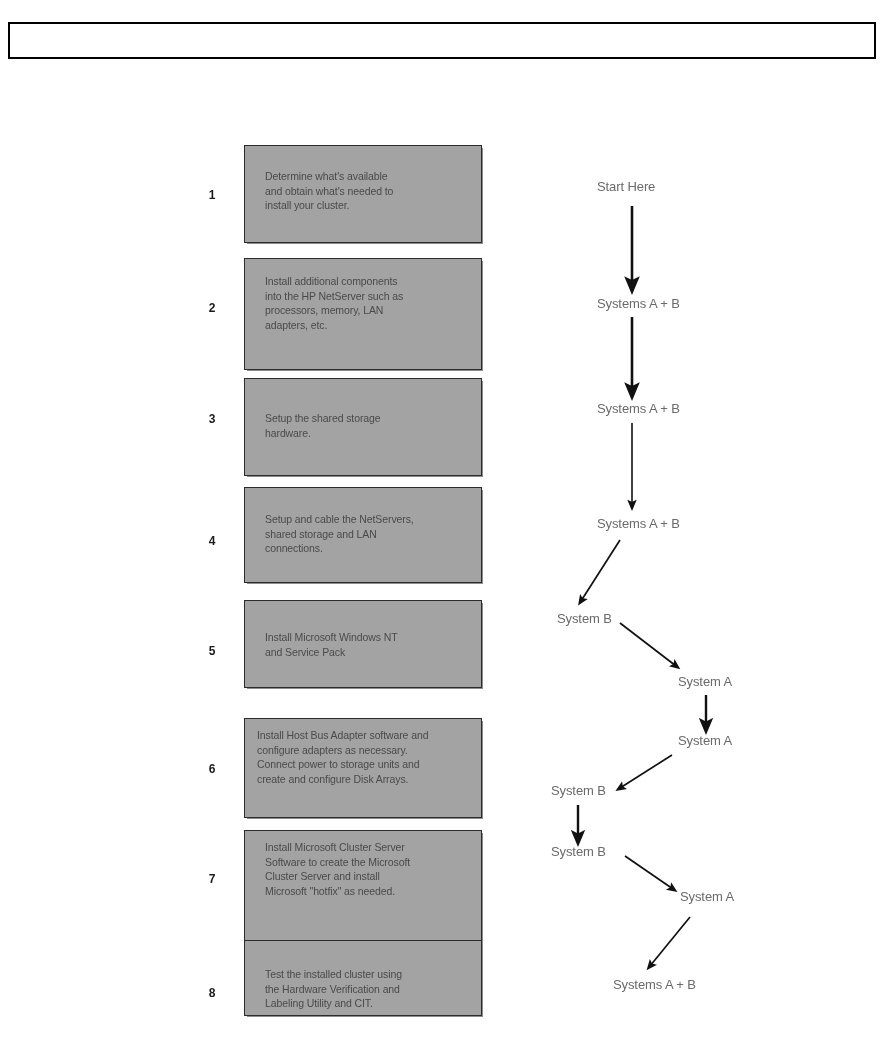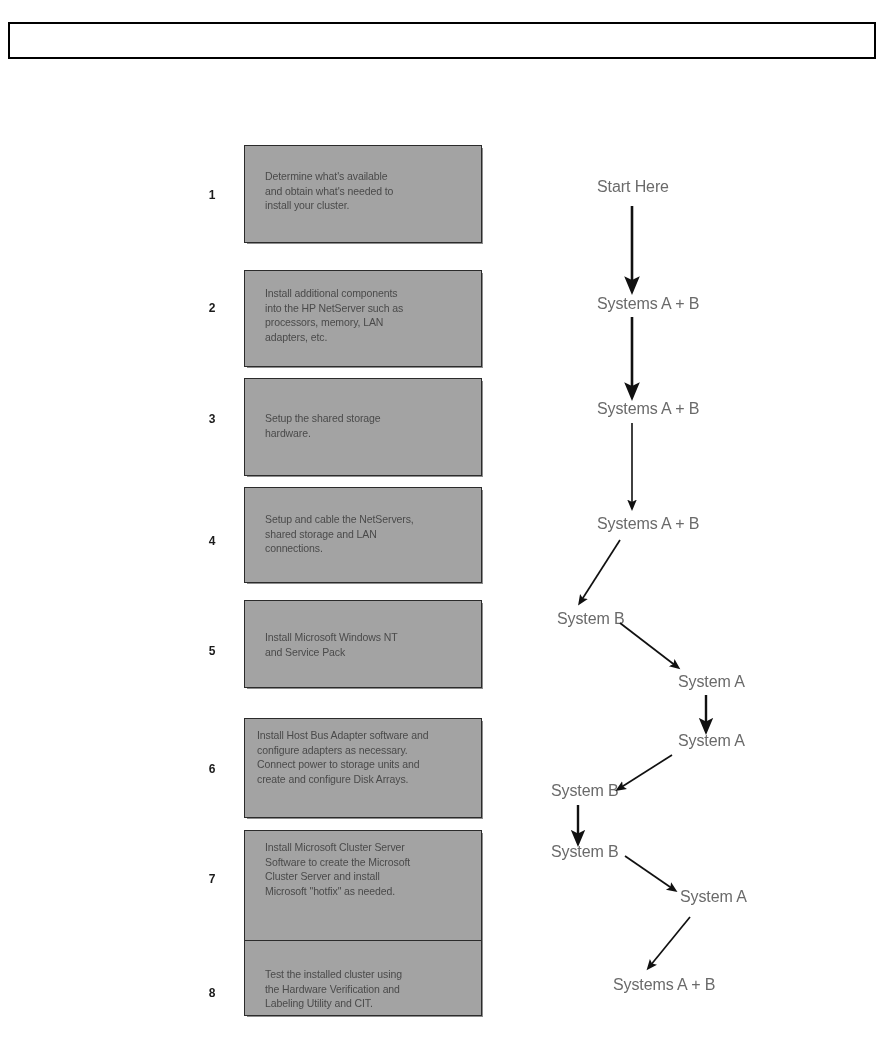"Start Here" .flow-node { font-size: 16px -> 13px }
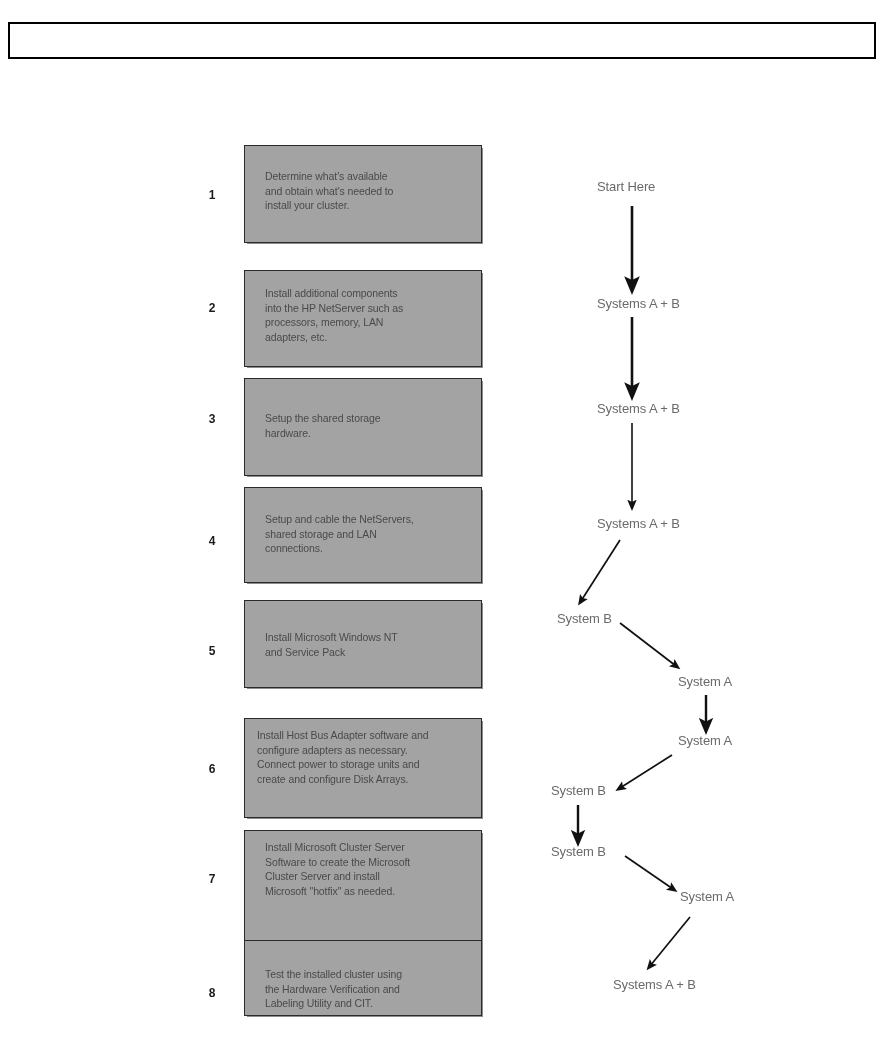"Install additional components" div.step-box { height: 97px -> 112px; top: 270px -> 258px }
